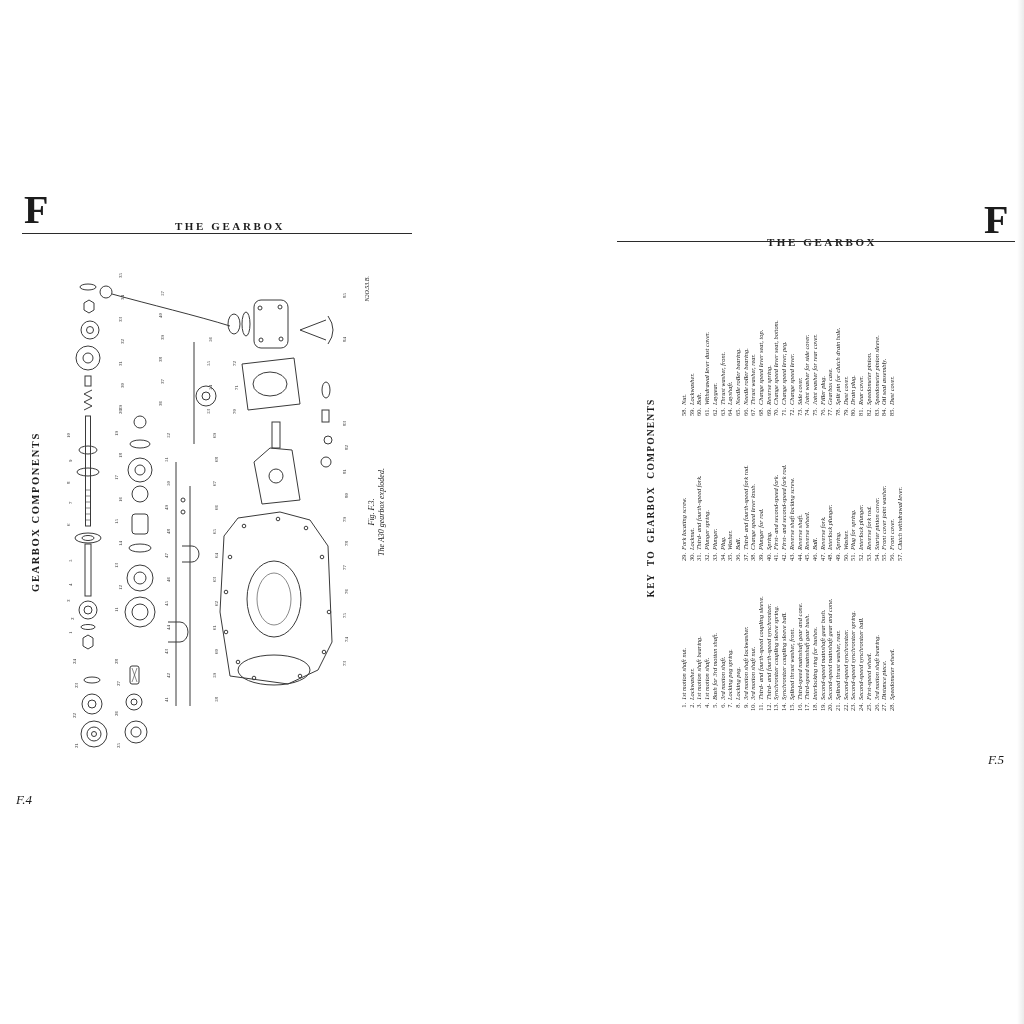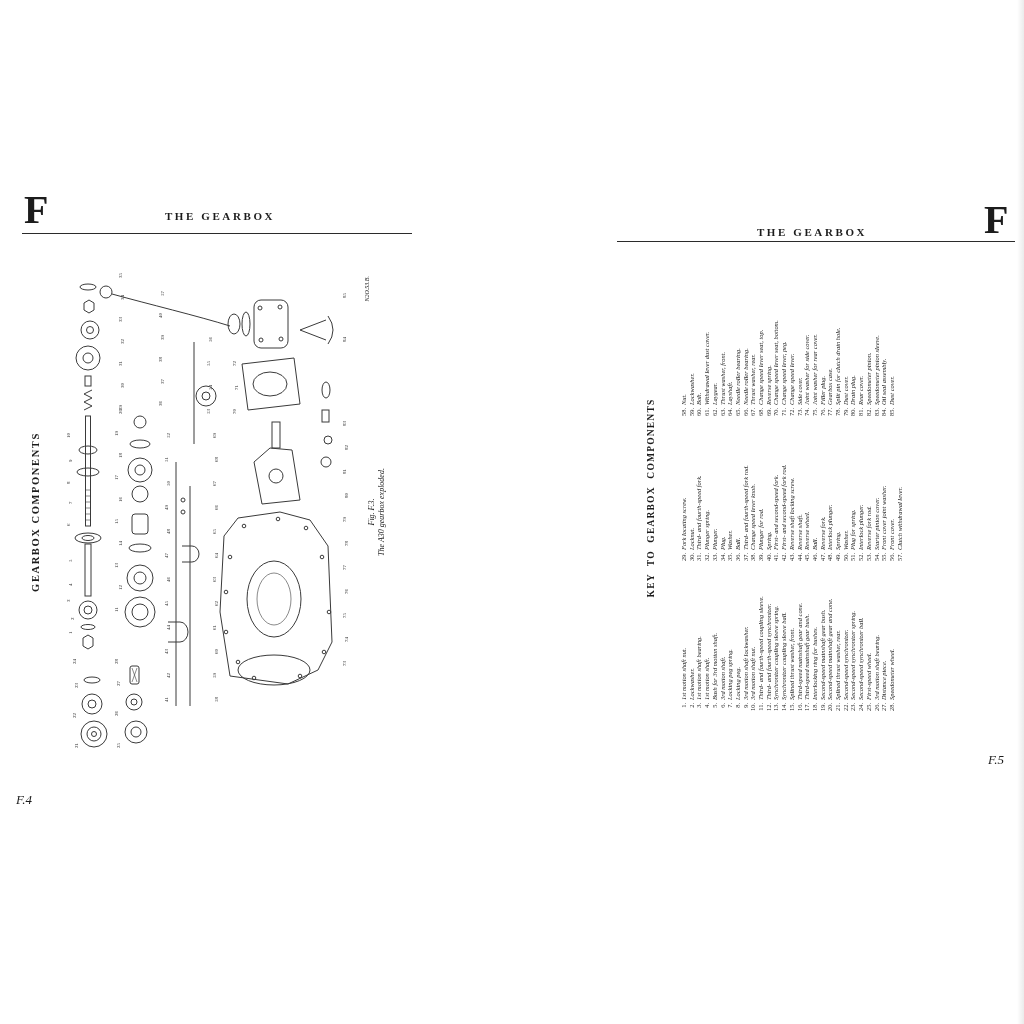"THE GEARBOX" .running-title { margin: 4px -> 14px }
